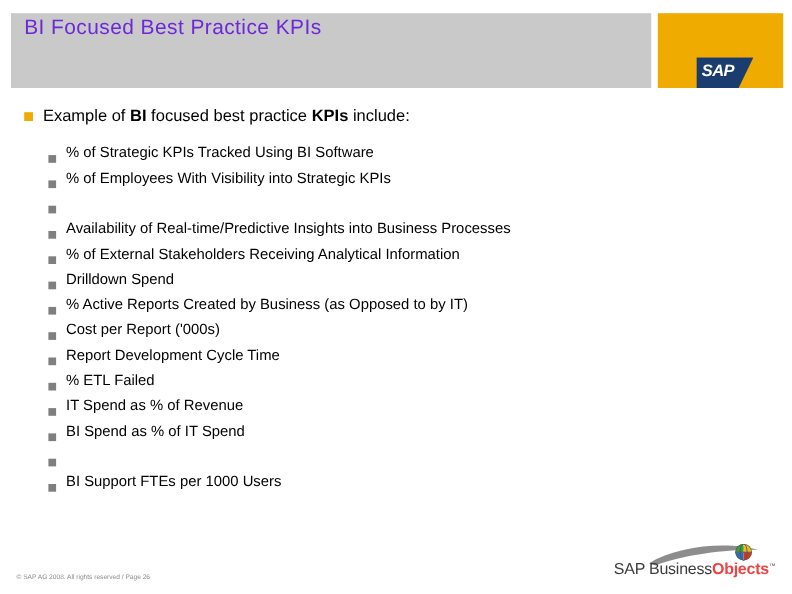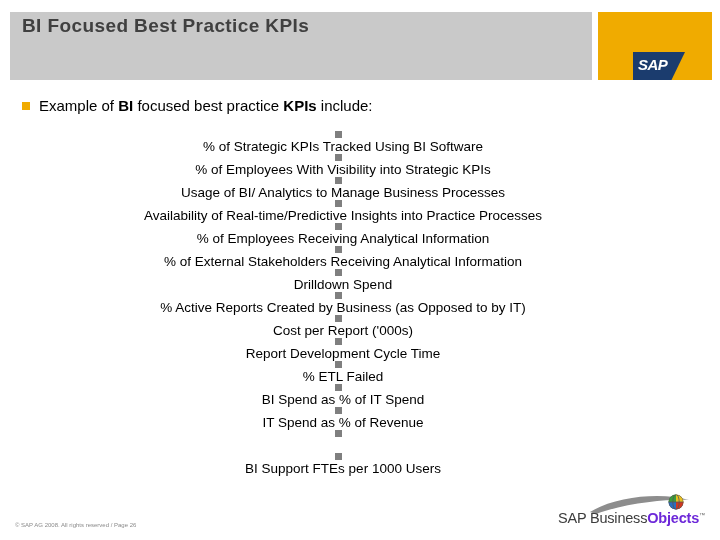"BI Focused Best Practice KPIs" .slide-title { color: #404040 -> #6d28d9; font-weight: bold -> normal }
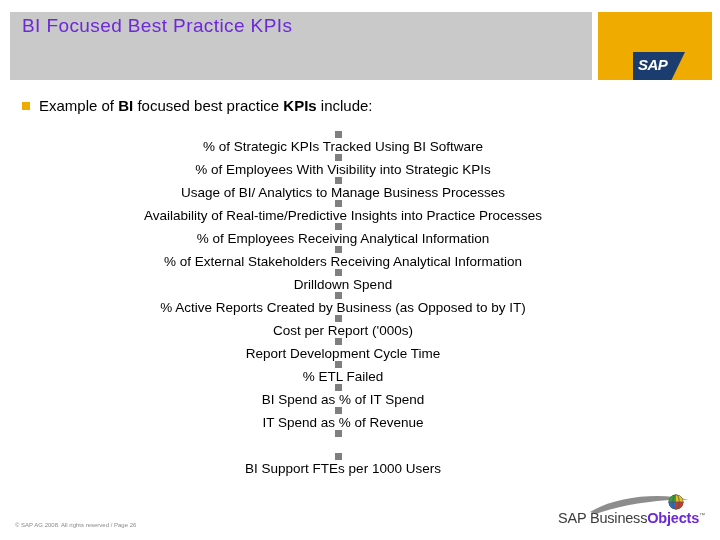"% of Strategic KPIs Tracked" .lvl2 { align-items: center -> flex-end; flex-direction: column -> none }
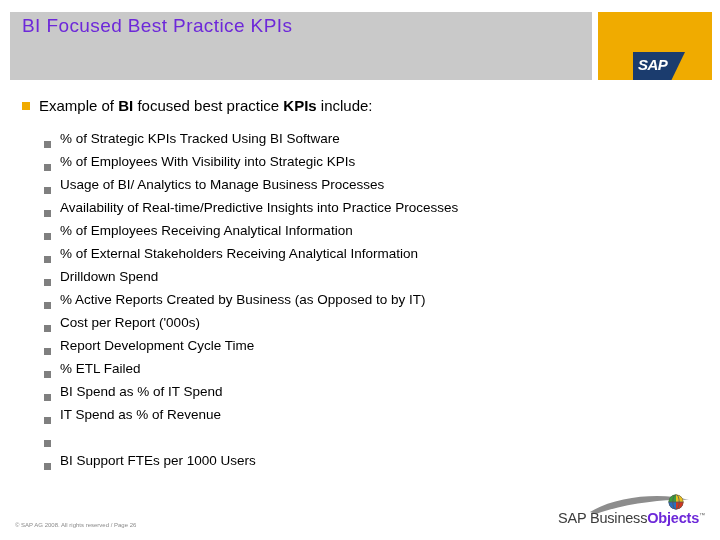"Usage of BI/ Analytics to" span.text { html: <span>Usage of BI/ Analytics to Manage Business Processes</span> -> none }
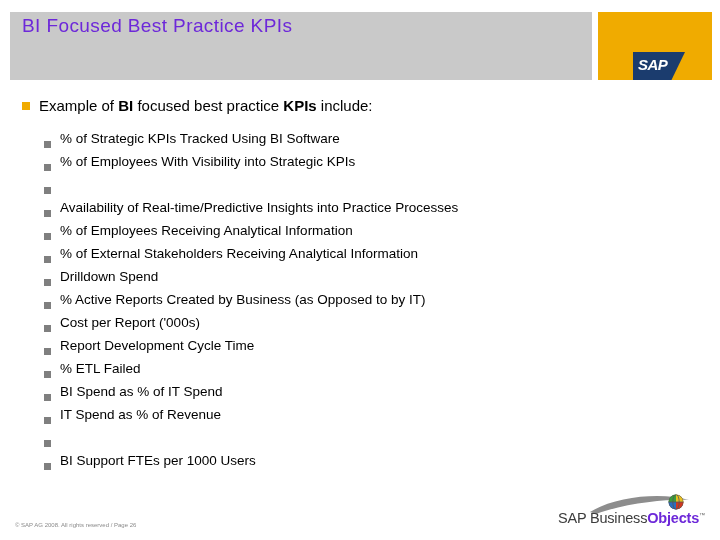"Availability of Real-time/Predictive" span.text { text: Practice -> Business }
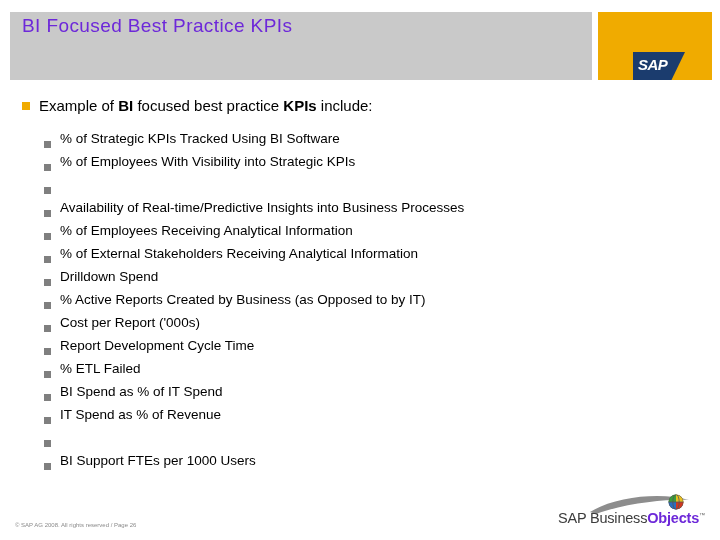"% of Employees Receiving Analytical" div.lvl2 { html: <div> <span></span> <span>% of Employees Receiving Analytical Information</span> </div> -> none }
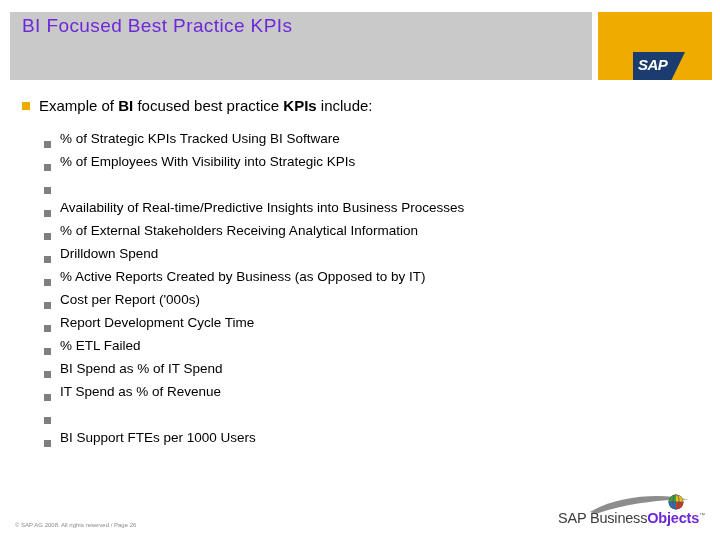"BI Spend as % of" div.lvl2 { order: before "IT Spend as % of" -> after "IT Spend as % of" }
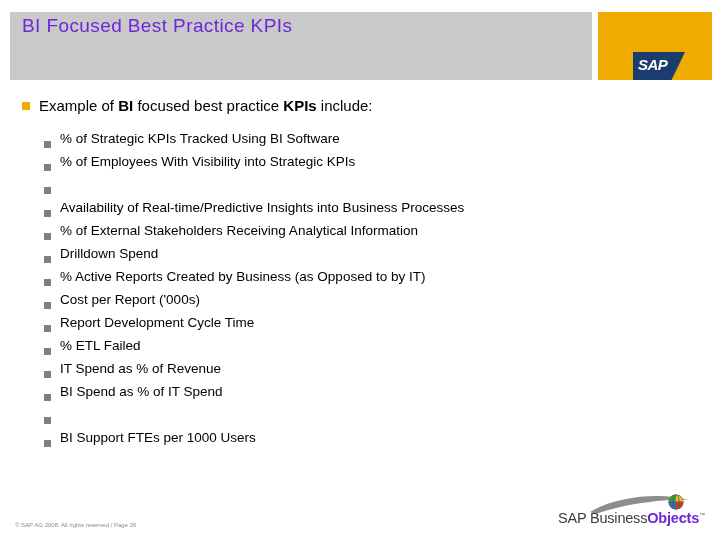"Objects" .bo-wordmark .bold { color: #6d28d9 -> #ef4444 }
